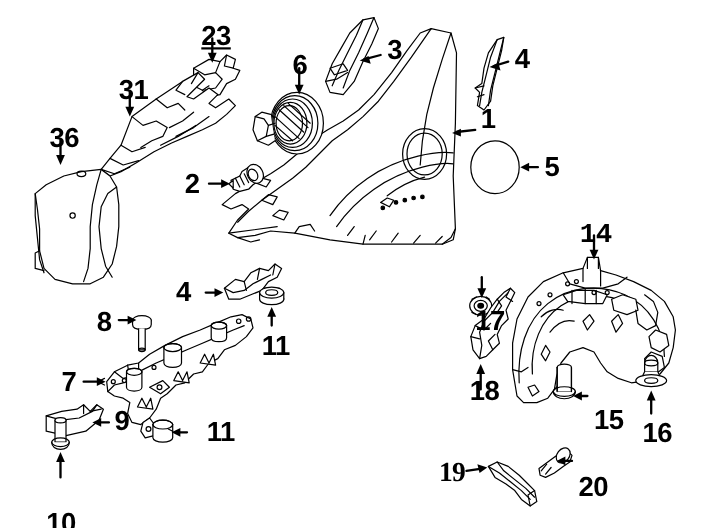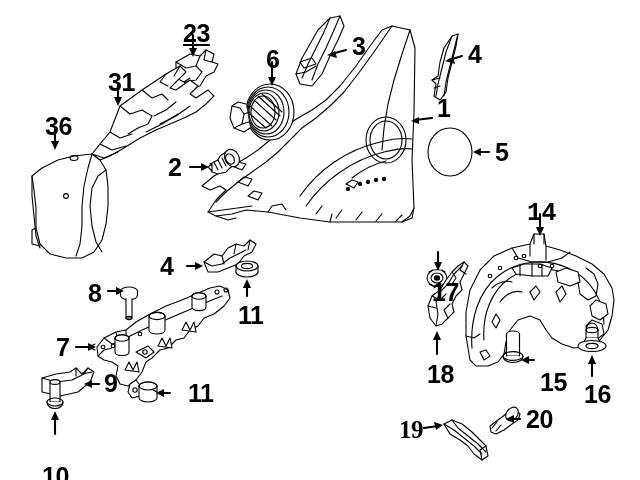"18" div.callout-label { top: 362px -> 344px }
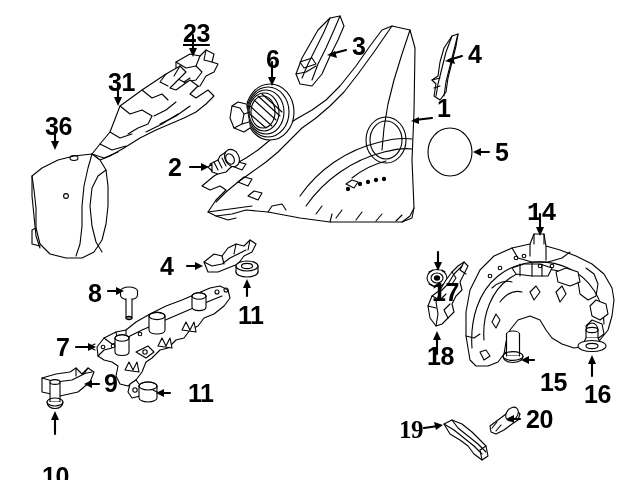"20" div.callout-label { top: 407px -> 431px }
